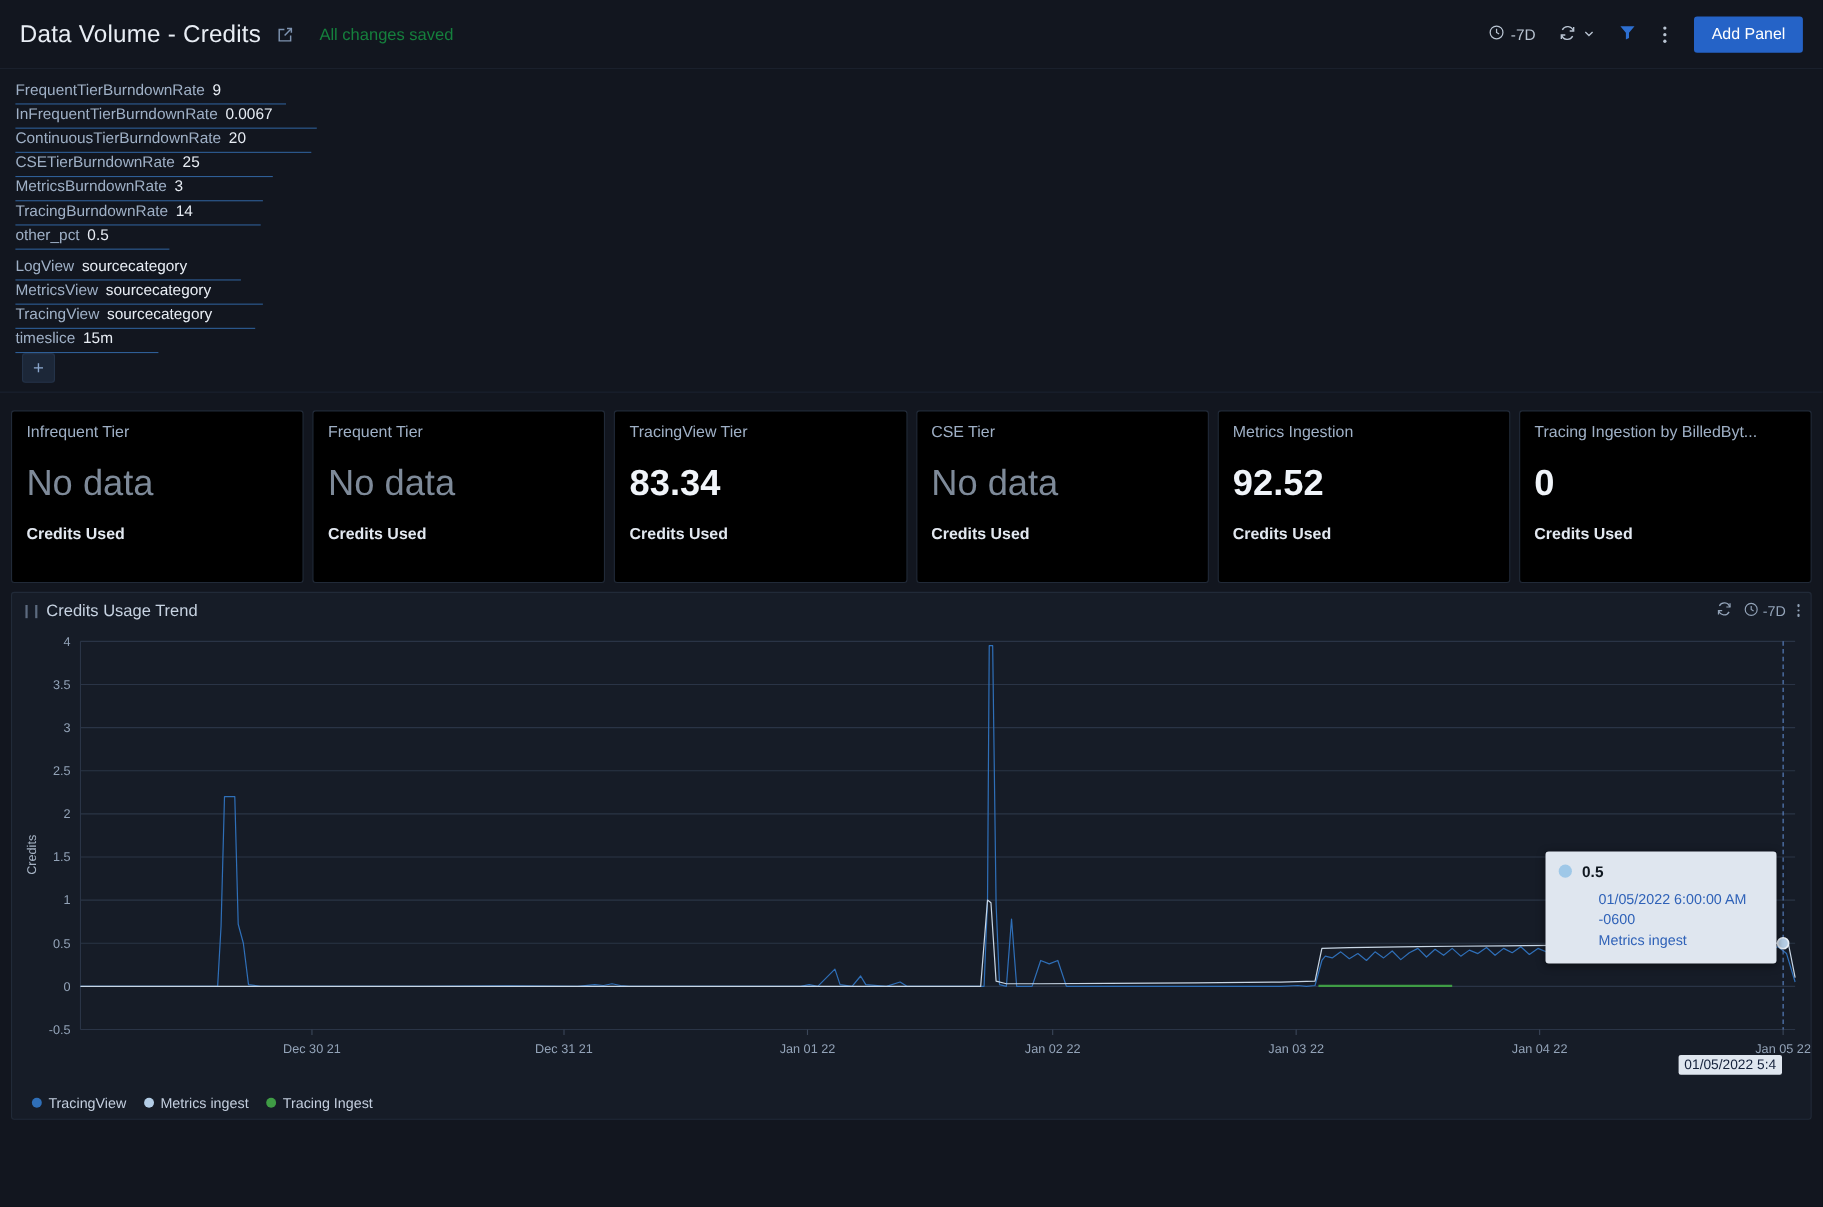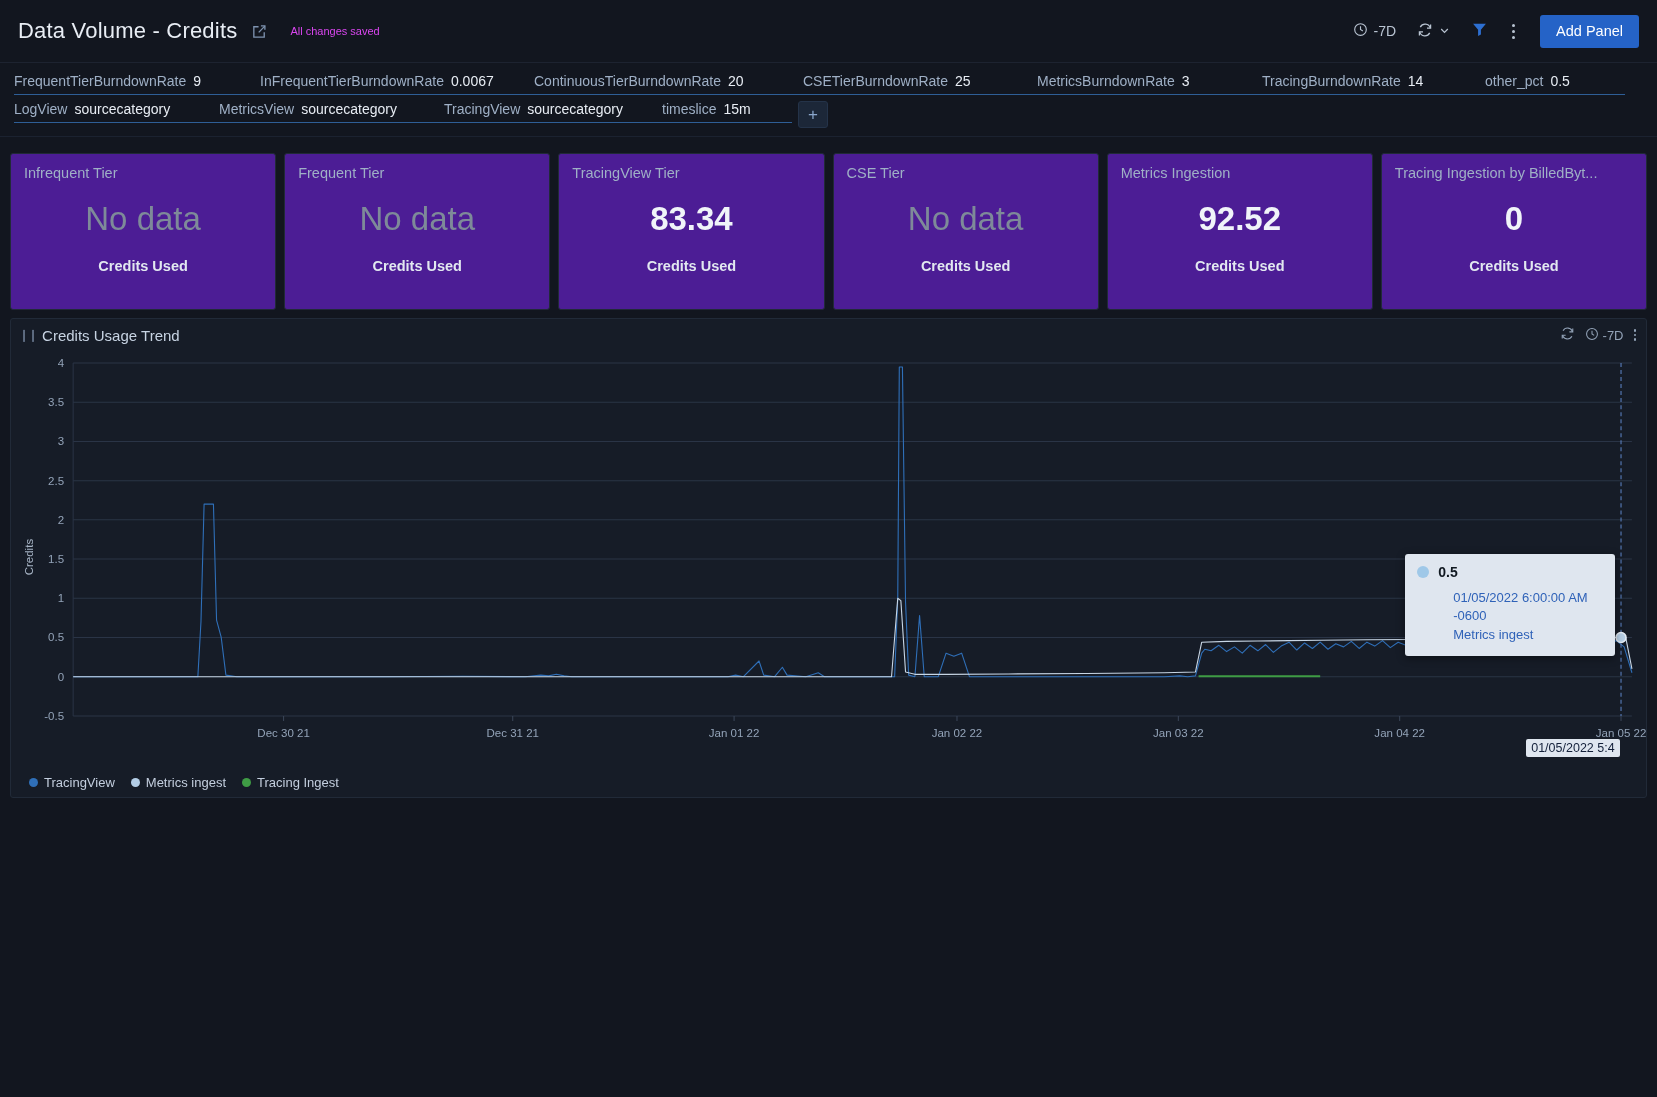"All changes saved" .saved-text { color: #d946ef -> #15803d; font-size: 11px -> 15px }
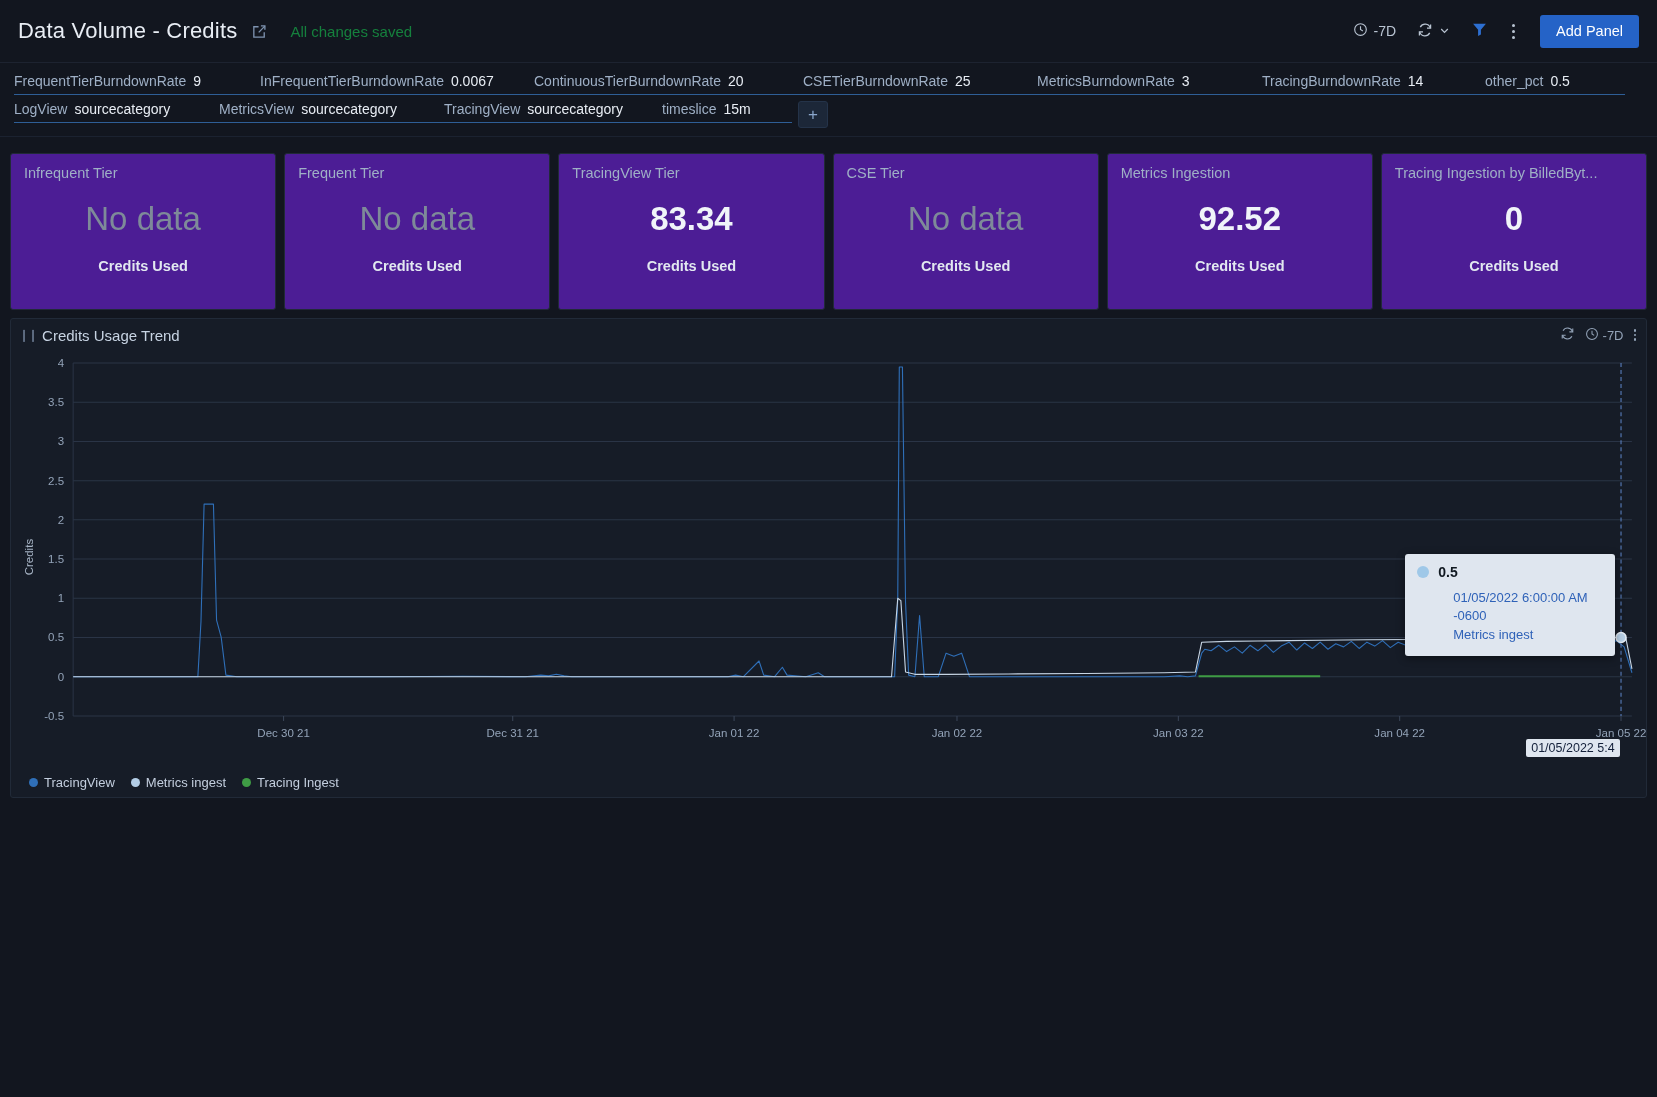"FrequentTierBurndownRate" .varrow { flex-direction: none -> column }
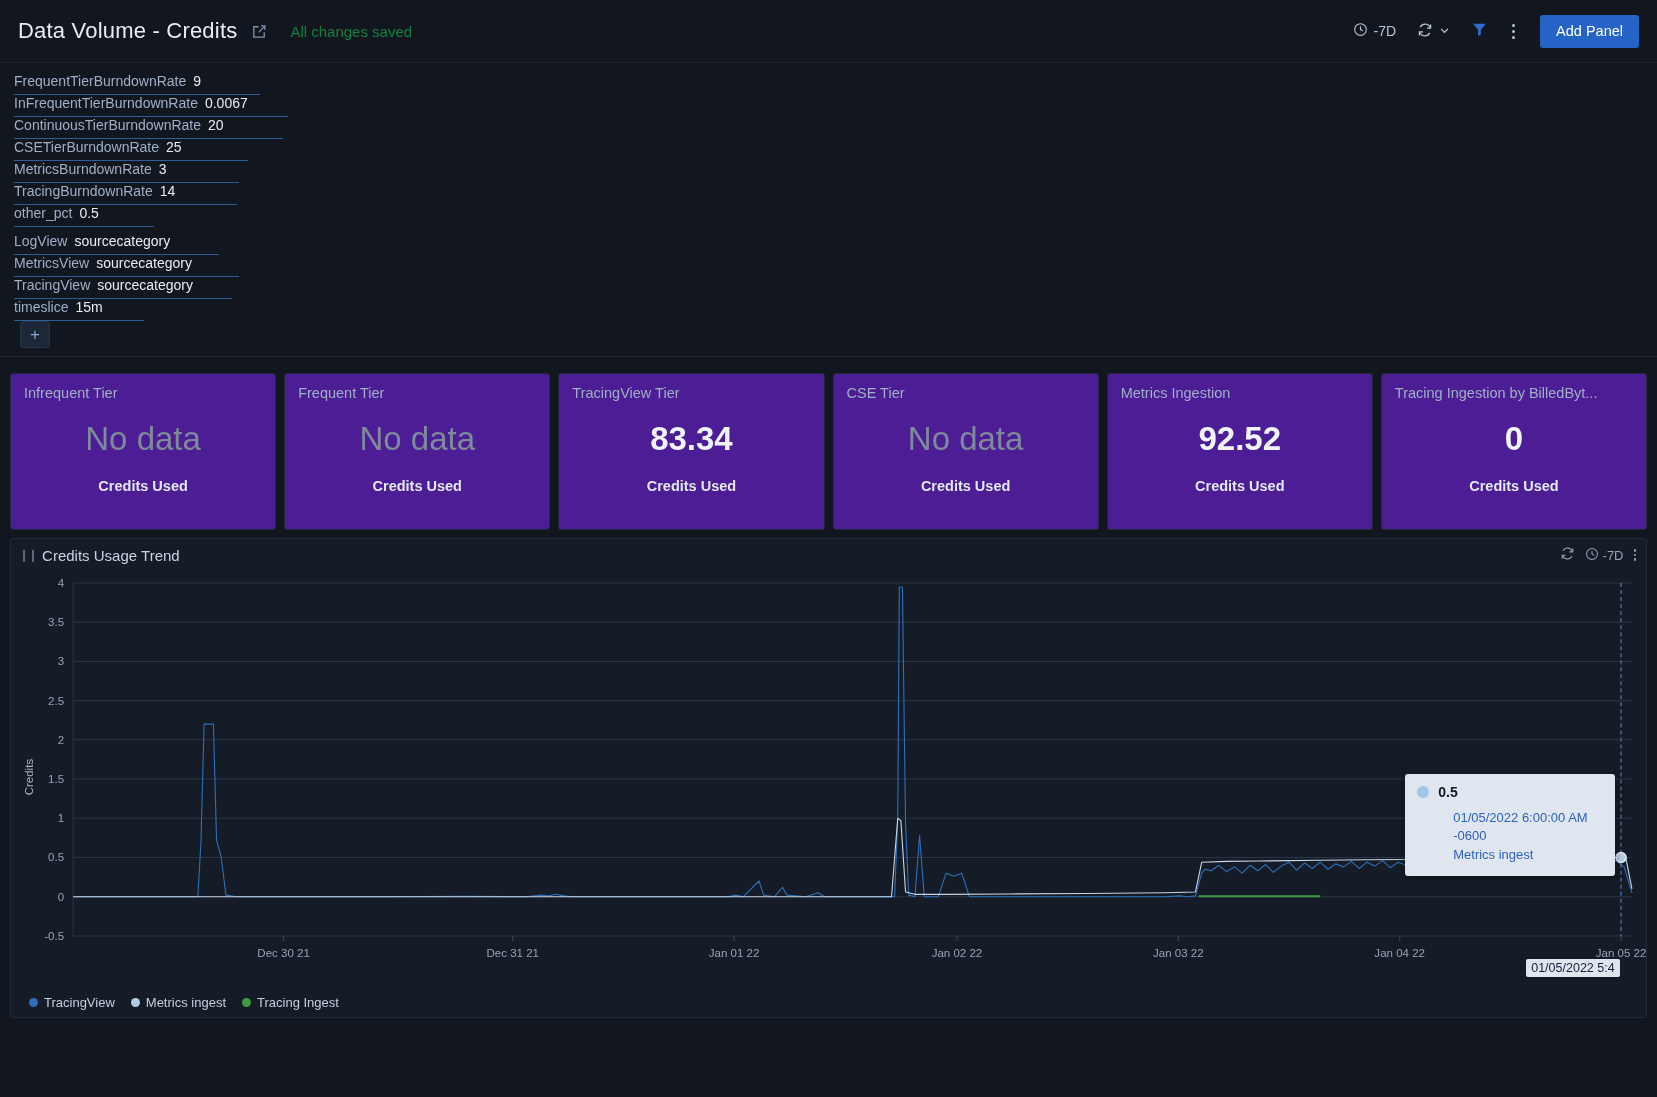"Infrequent Tier" .kpi { background: #4c1d95 -> #000000 }
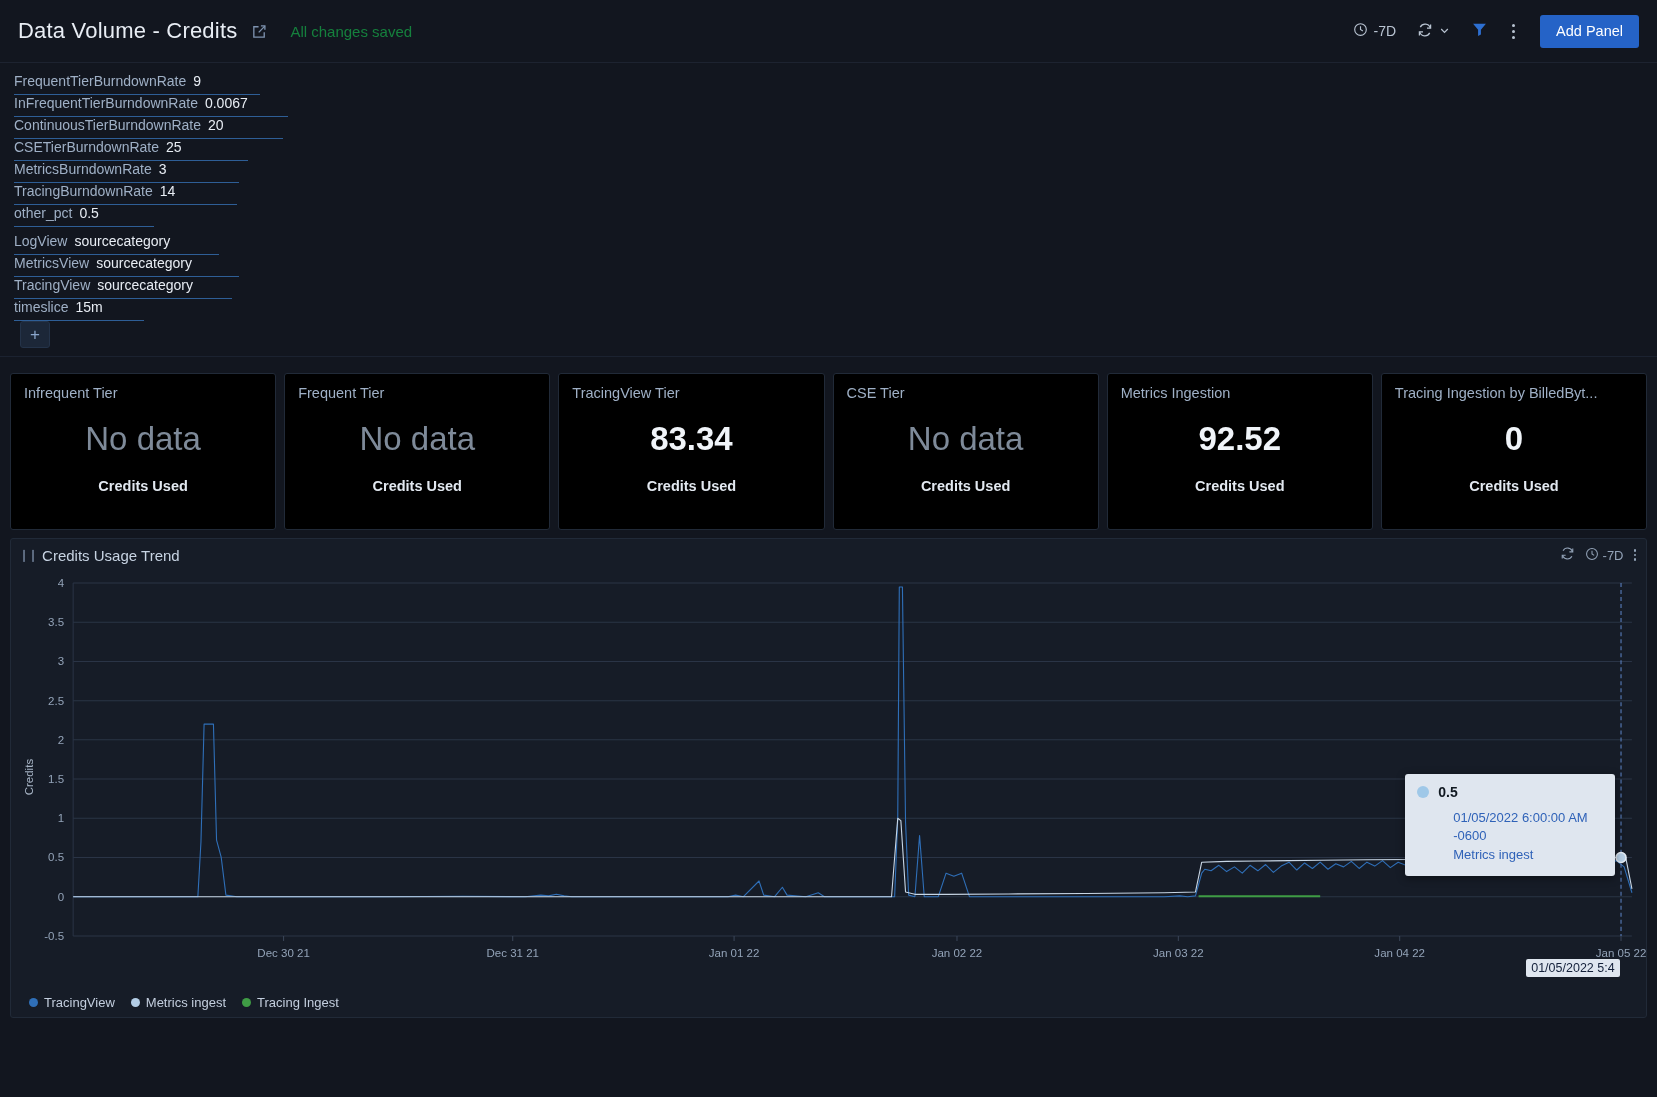"No data" .kpi-body { align-items: center -> flex-start }
